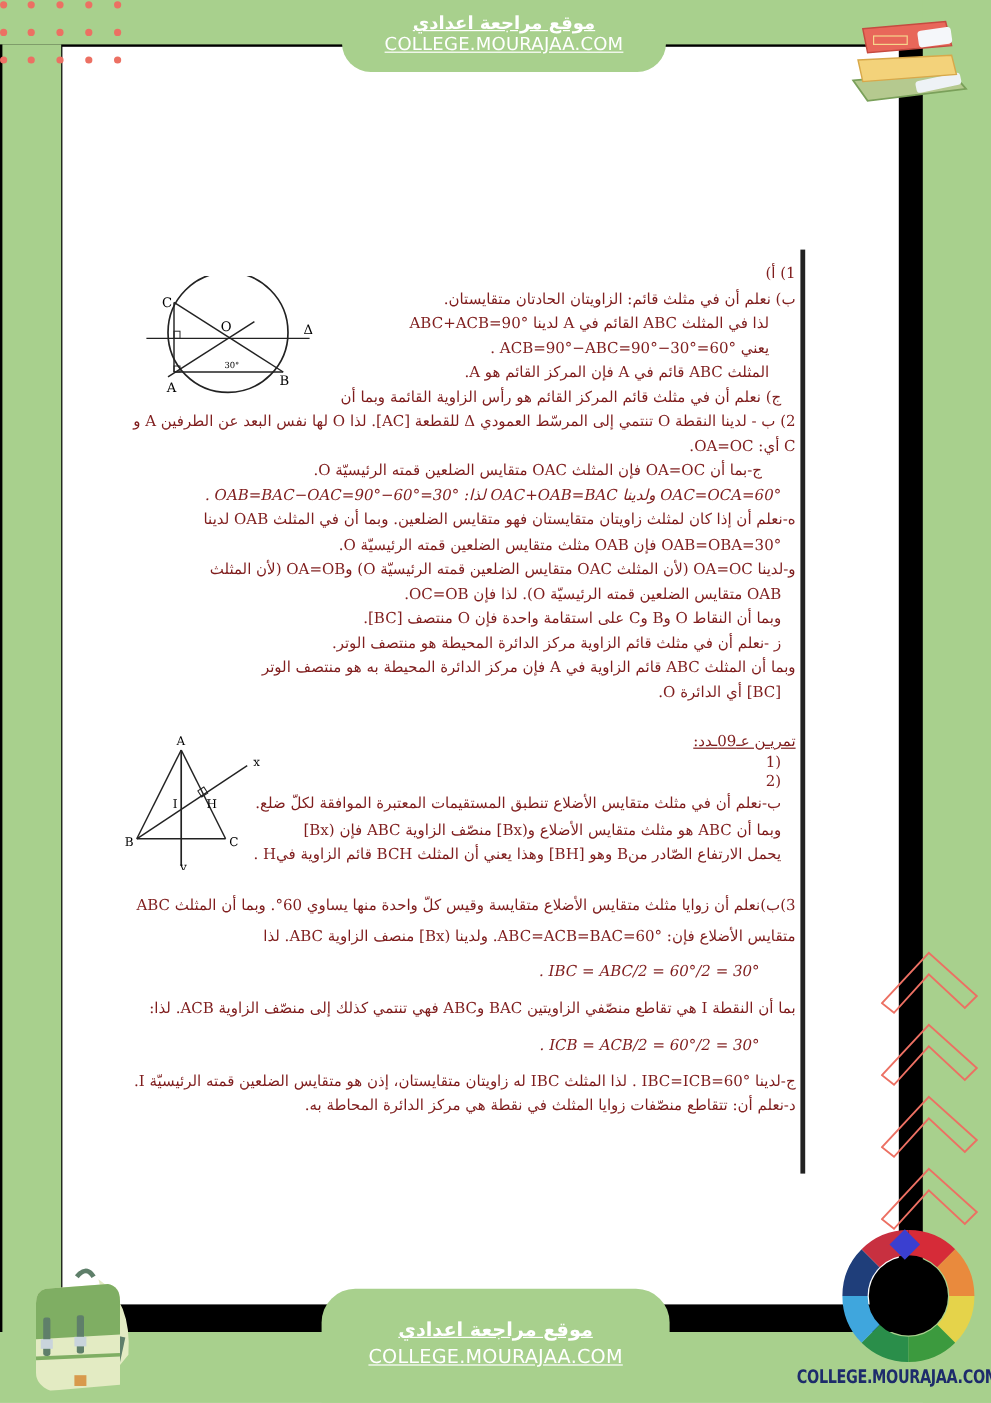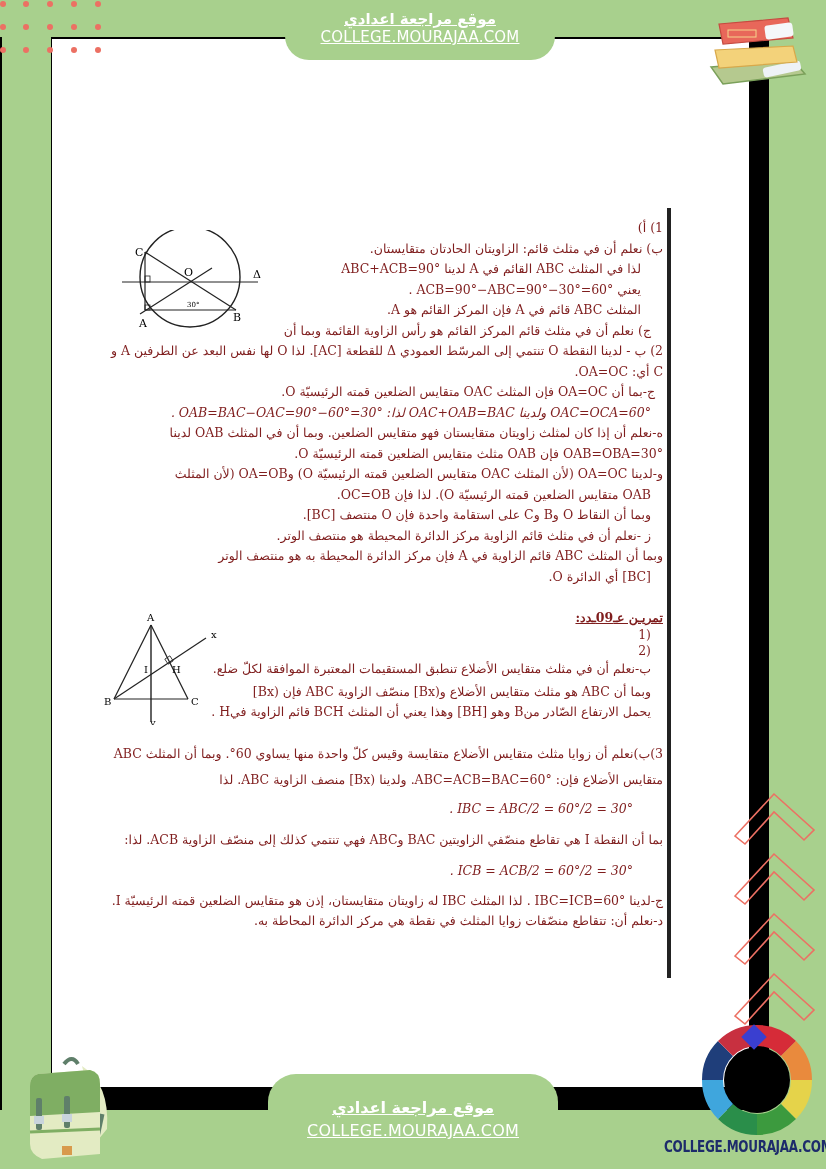"ج-بما أن OA=OC فإن المثلث" div.line { margin-right: 8px -> 28px }
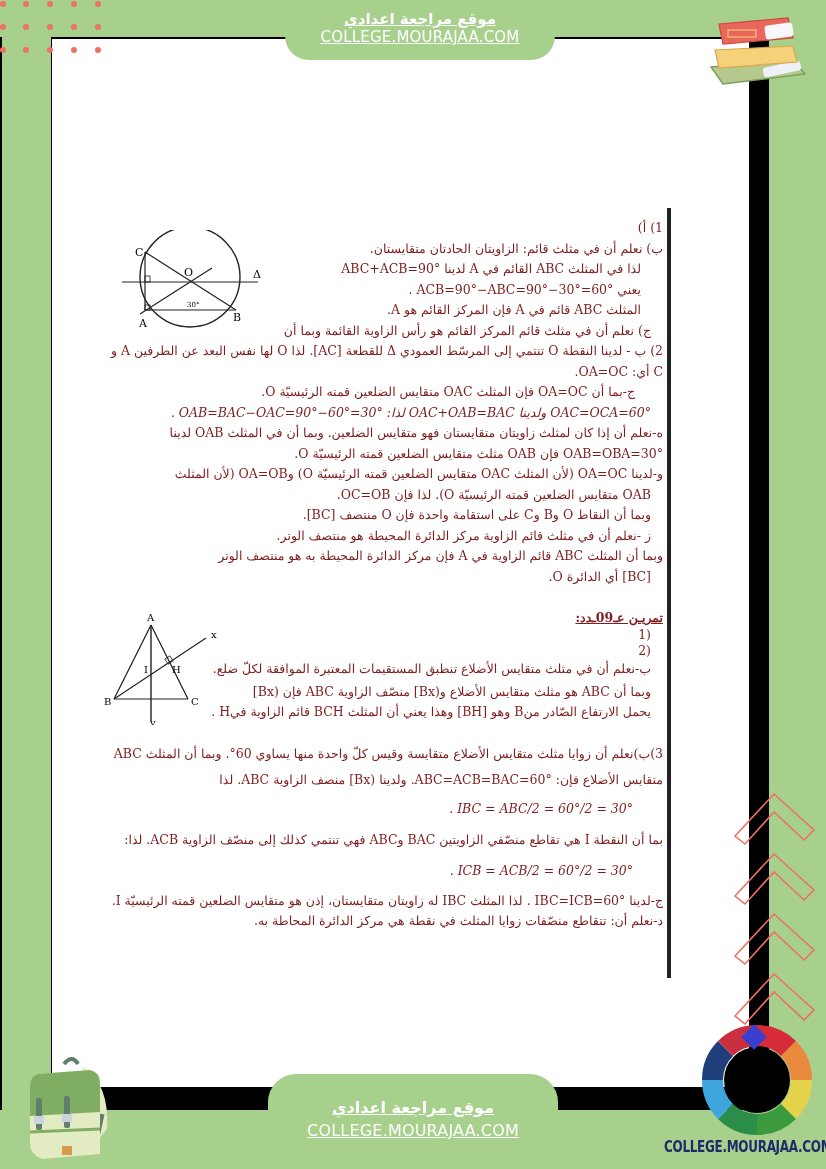"OAB=OBA=30° فإن OAB مثلث متقايس" div.line { margin-right: none -> 12px }
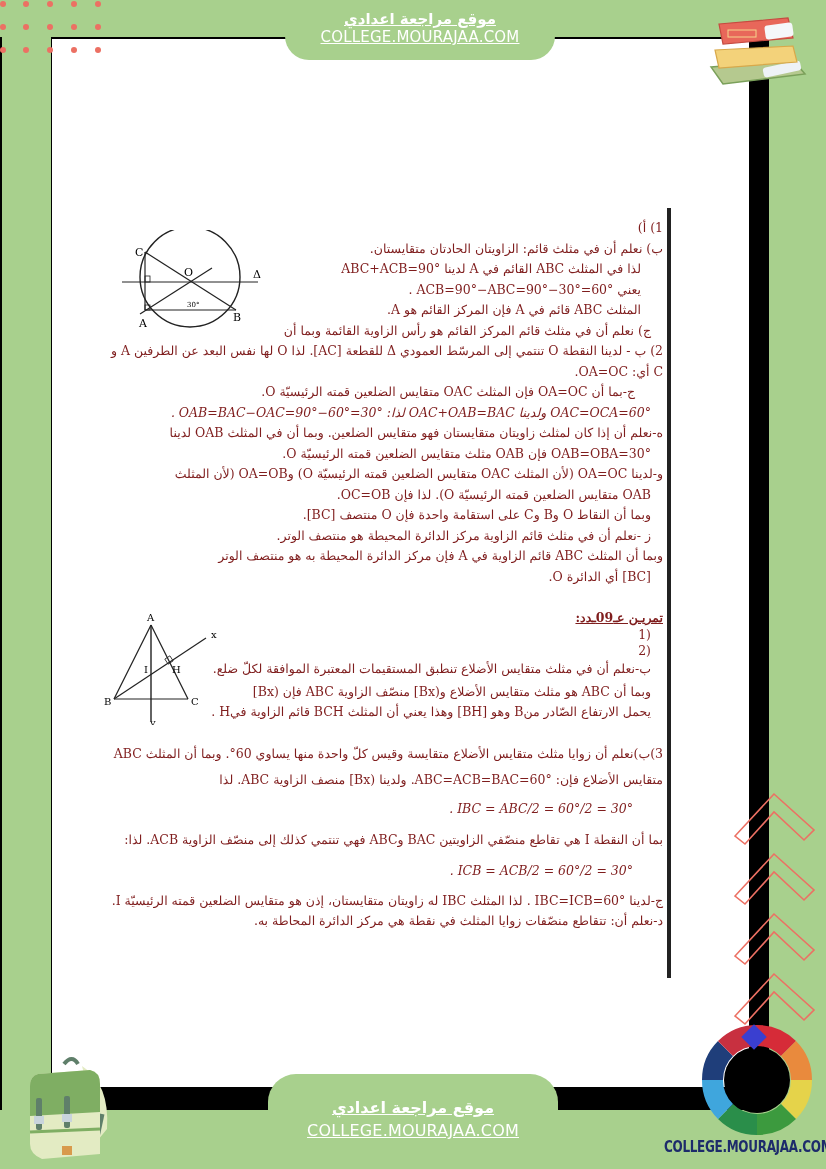"تمريـن عـ09ـدد:" .heading-ex { font-weight: bold -> normal }
